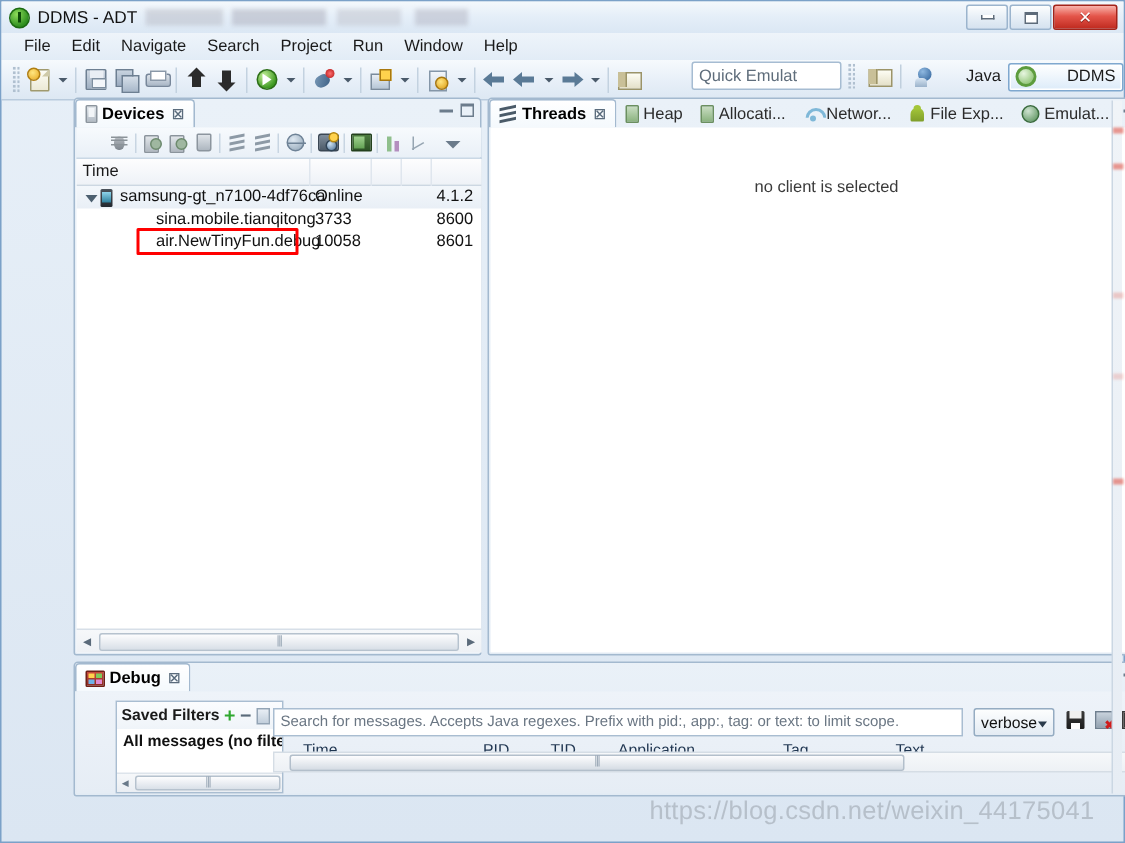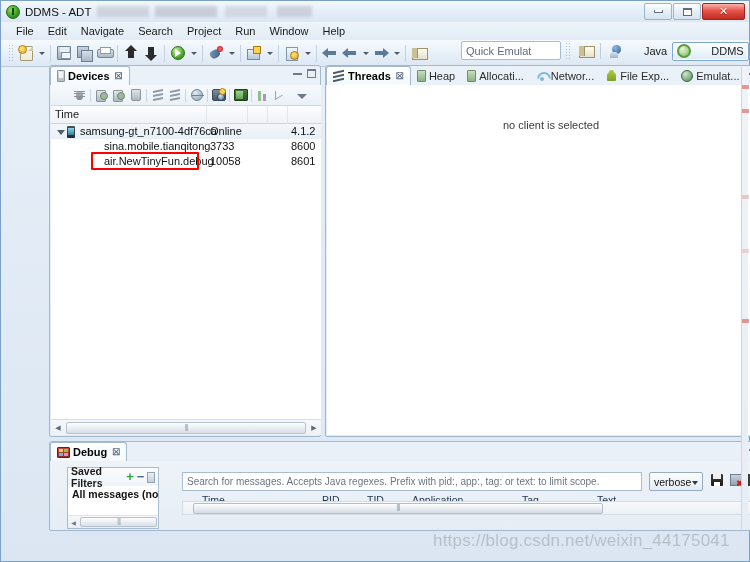"Saved Filters" .filters-box { left: 16px -> 26px; width: 92px -> 112px }
